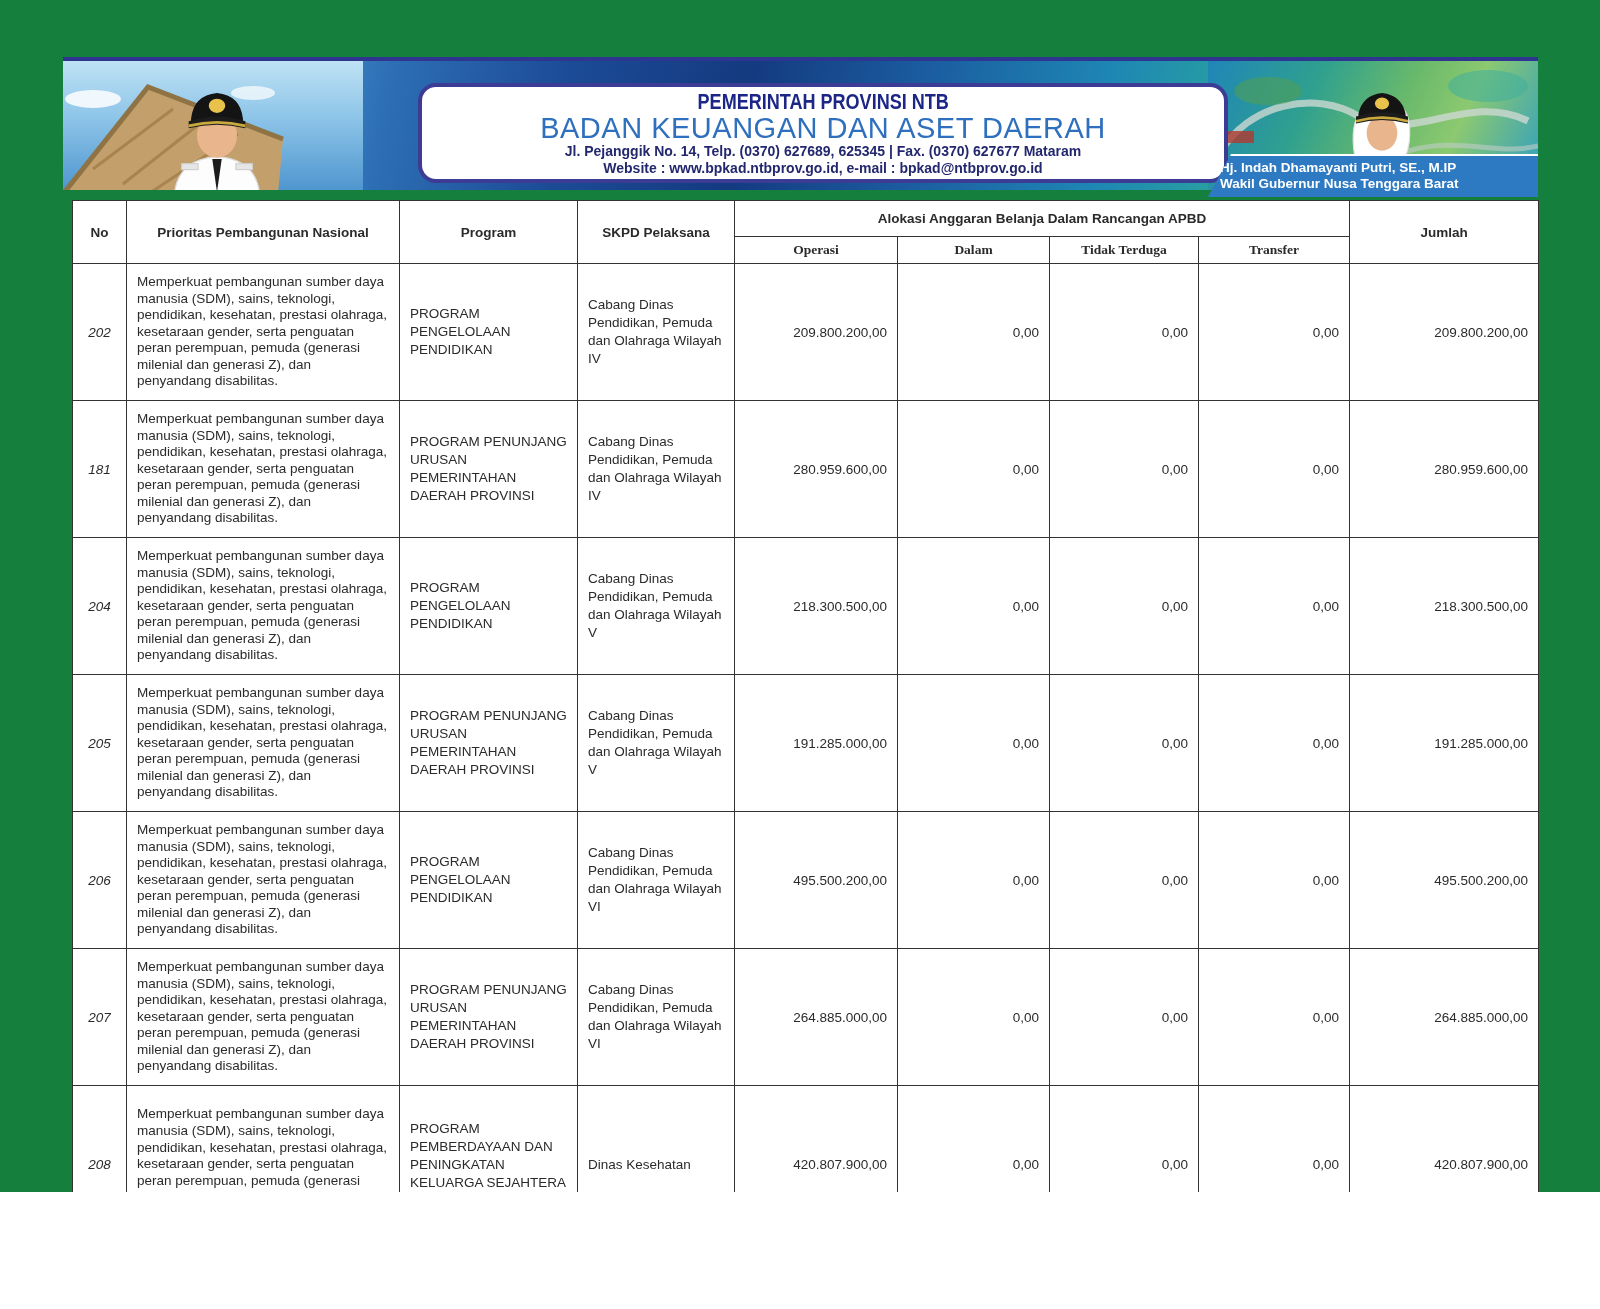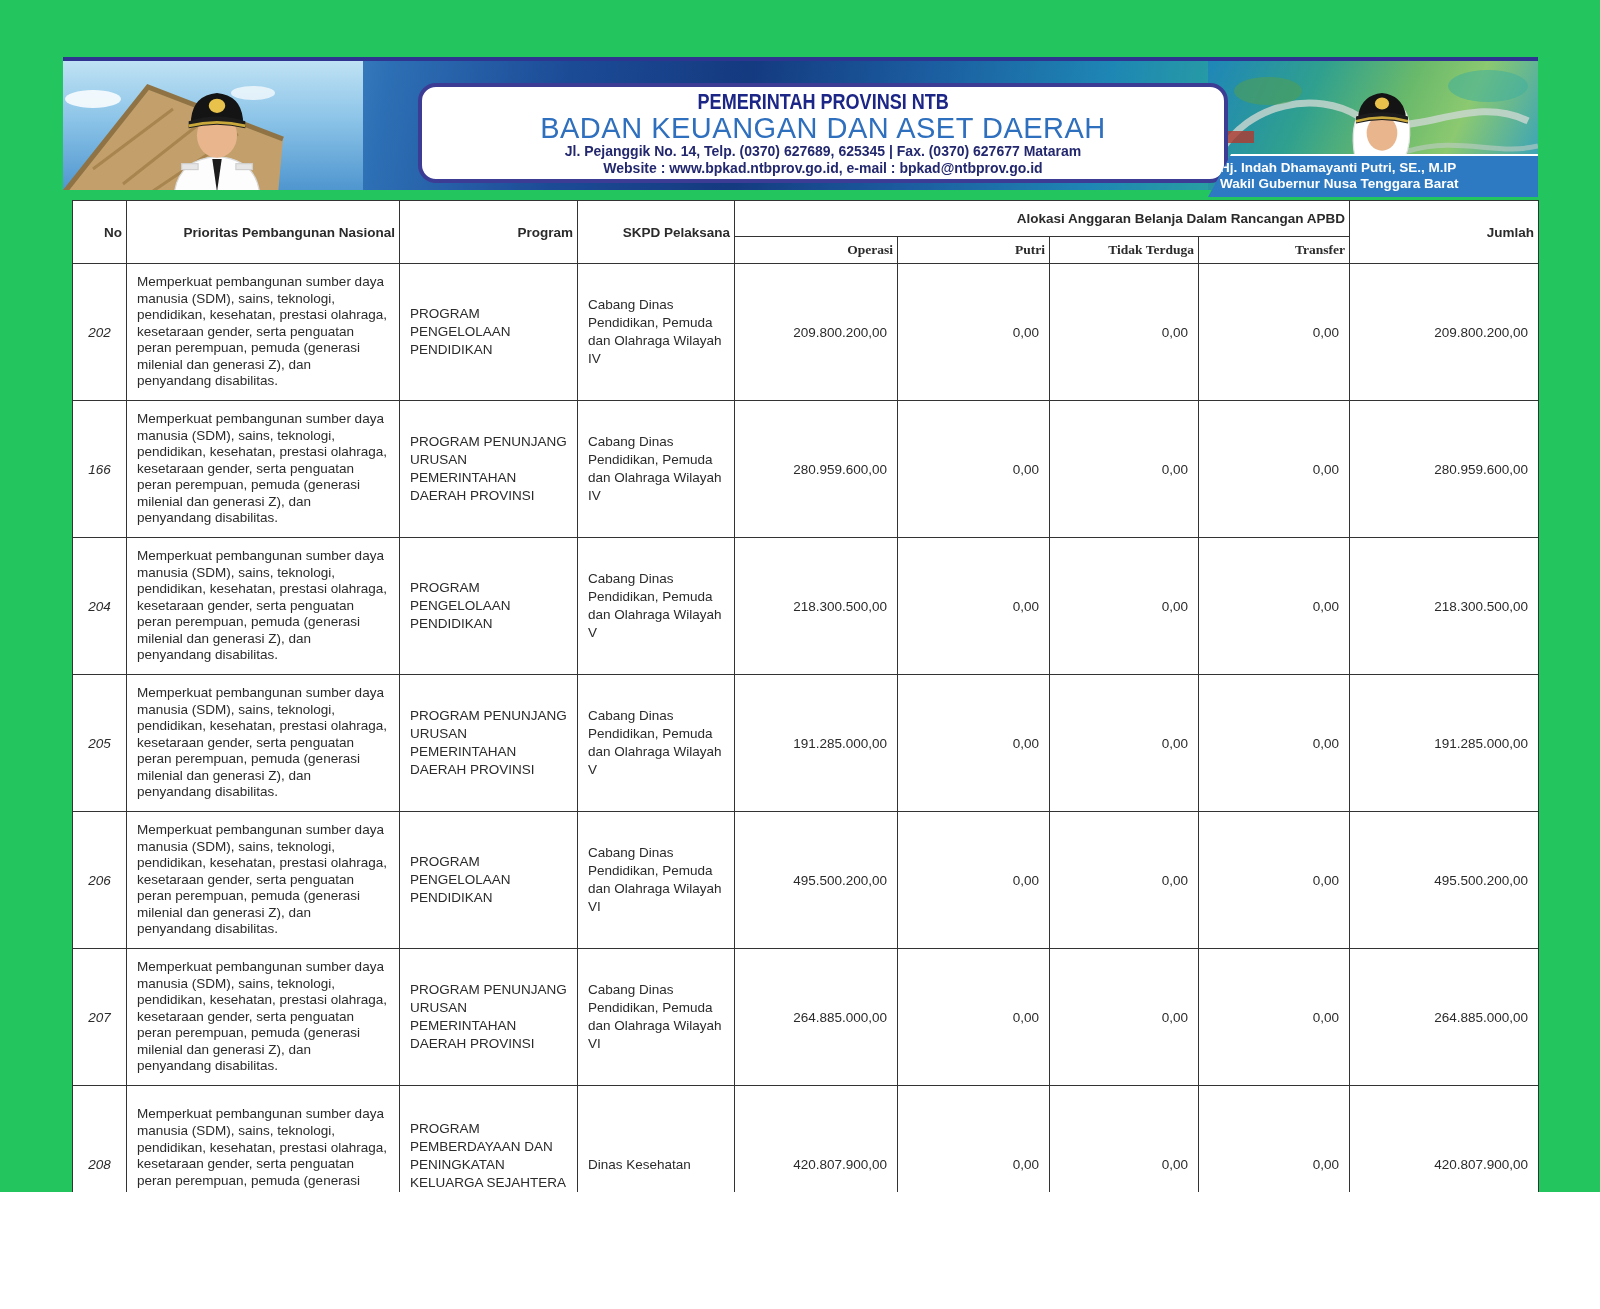"PEMERINTAH PROVINSI NTB" .page { background: #22c55e -> #15803d }
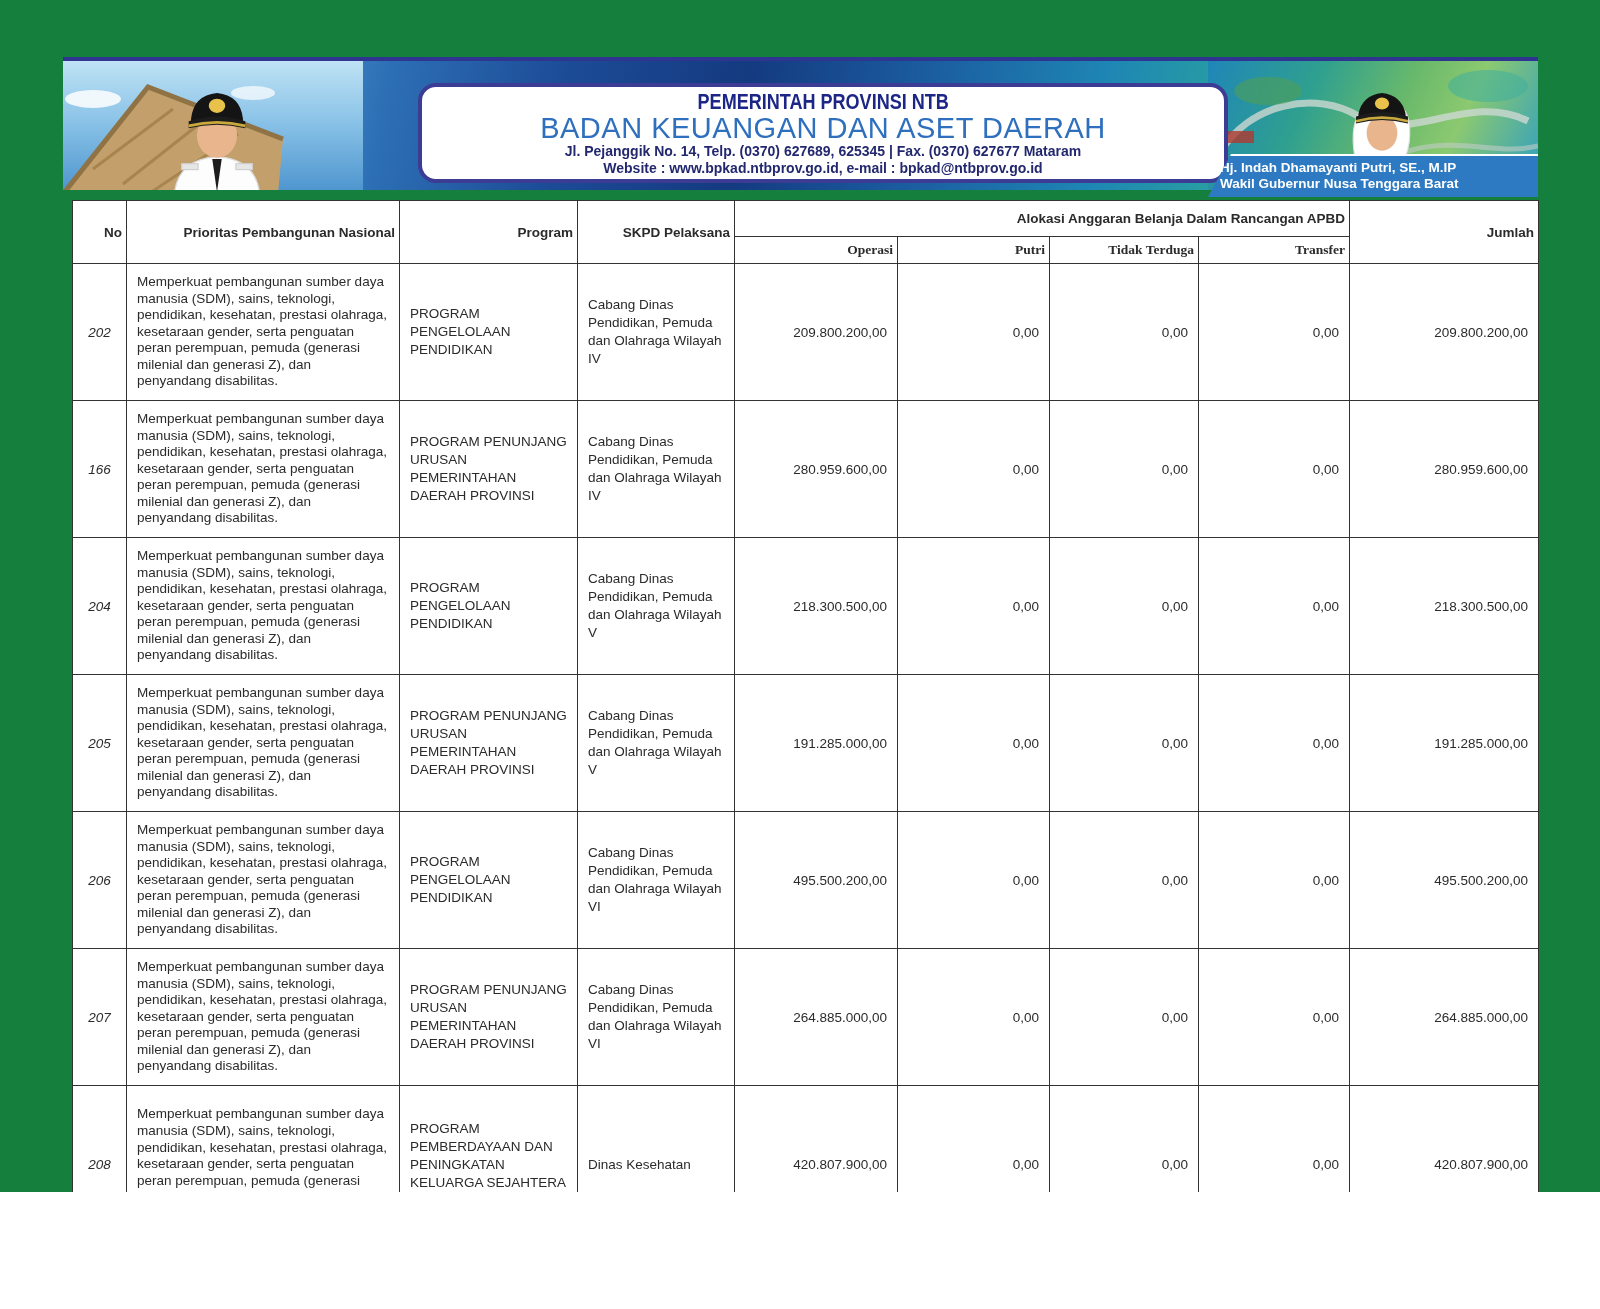"Alokasi Anggaran Belanja Dalam Rancangan" .budget-table thead th { text-align: right -> center }
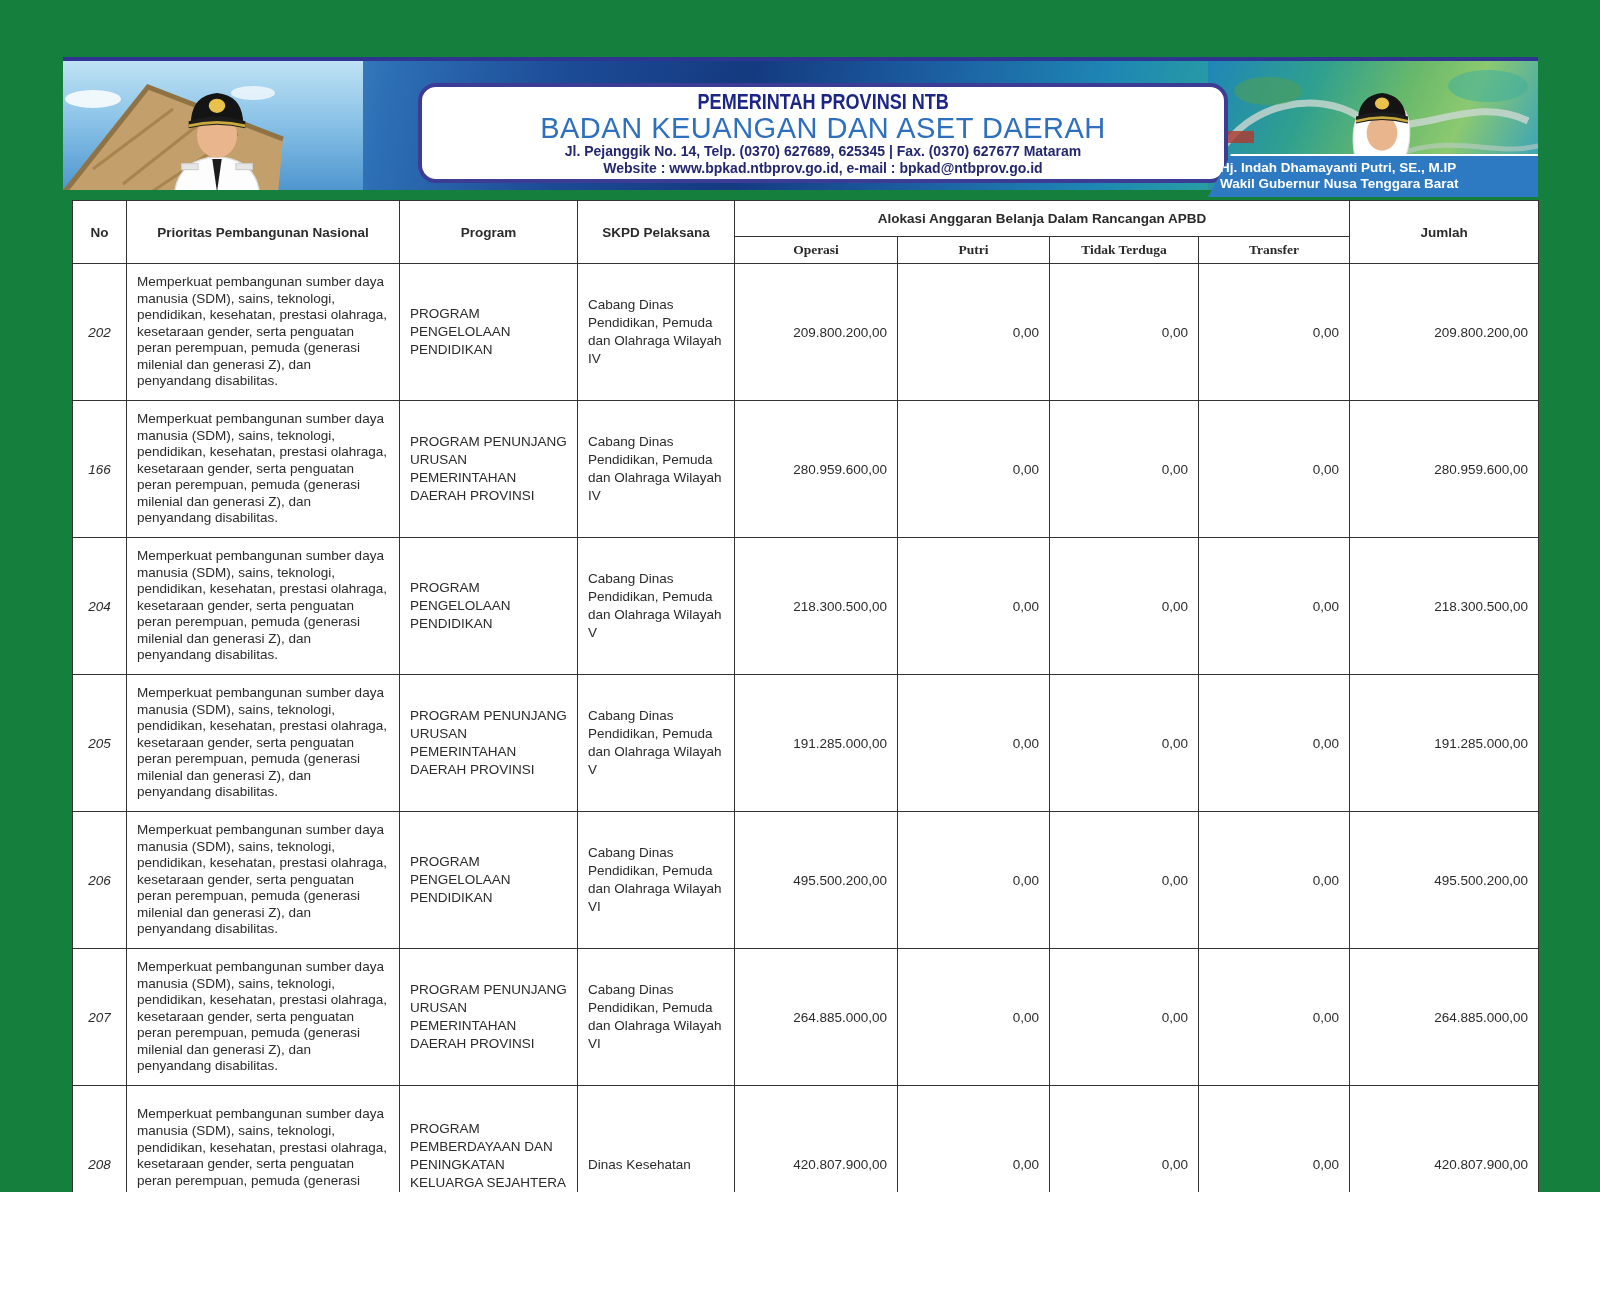"Putri" th { text: Putri -> Dalam }
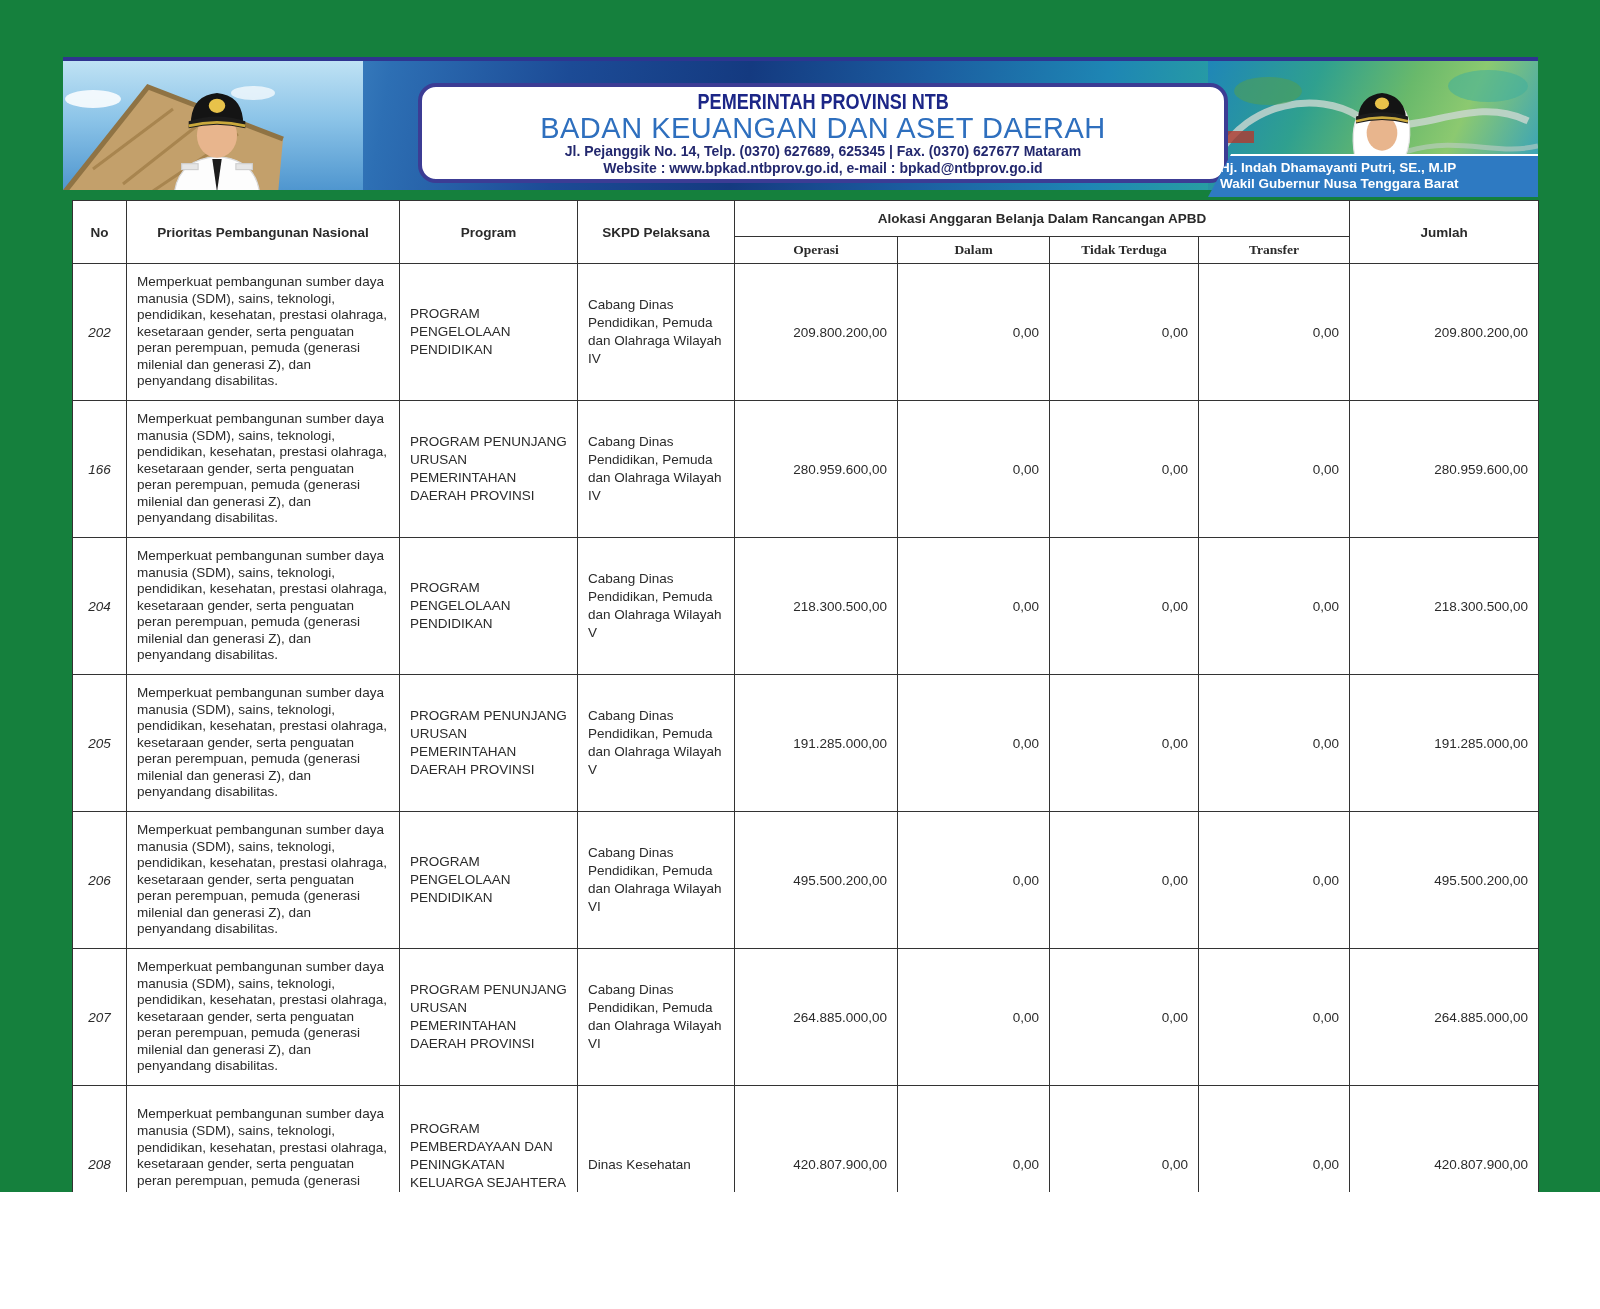"166" td.c-no { text: 166 -> 181 }
